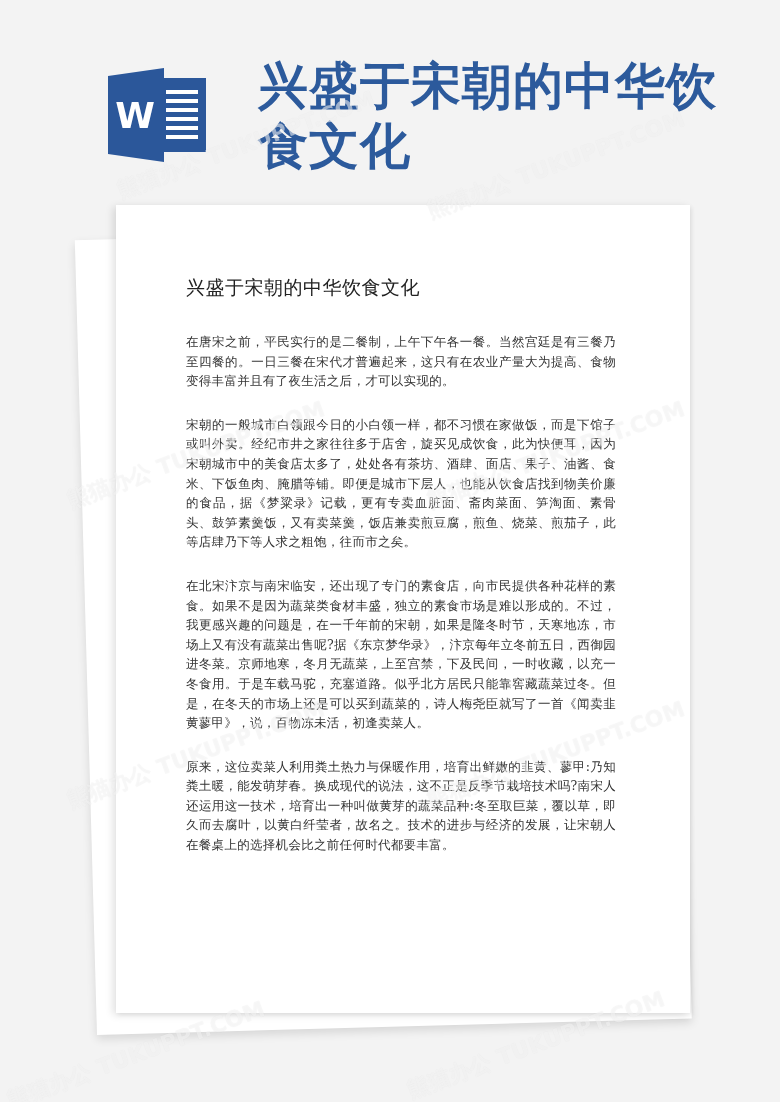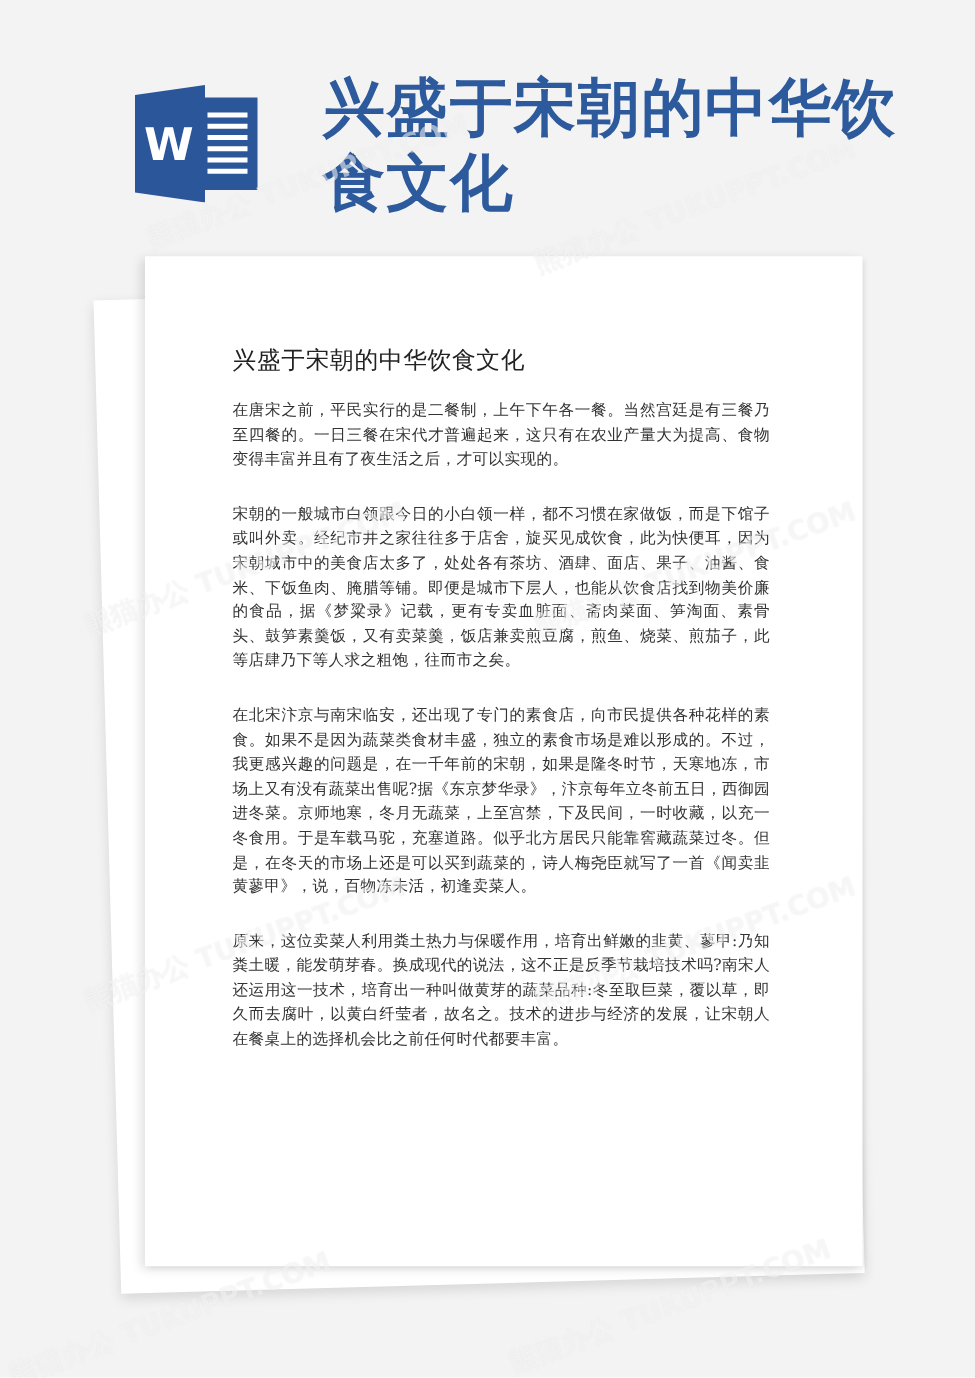"在唐宋之前，平民实行的是二餐制，上午下午各一餐。当然宫廷是有三餐乃至四餐的。一日" .doc-body { top: 113px -> 127px }
